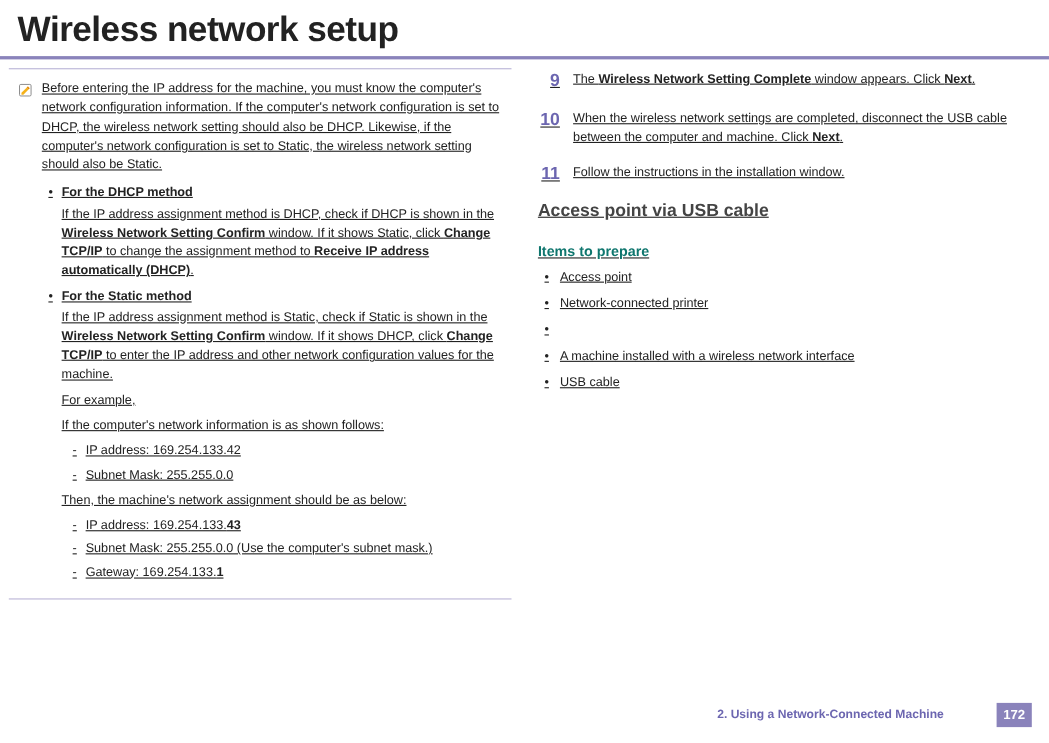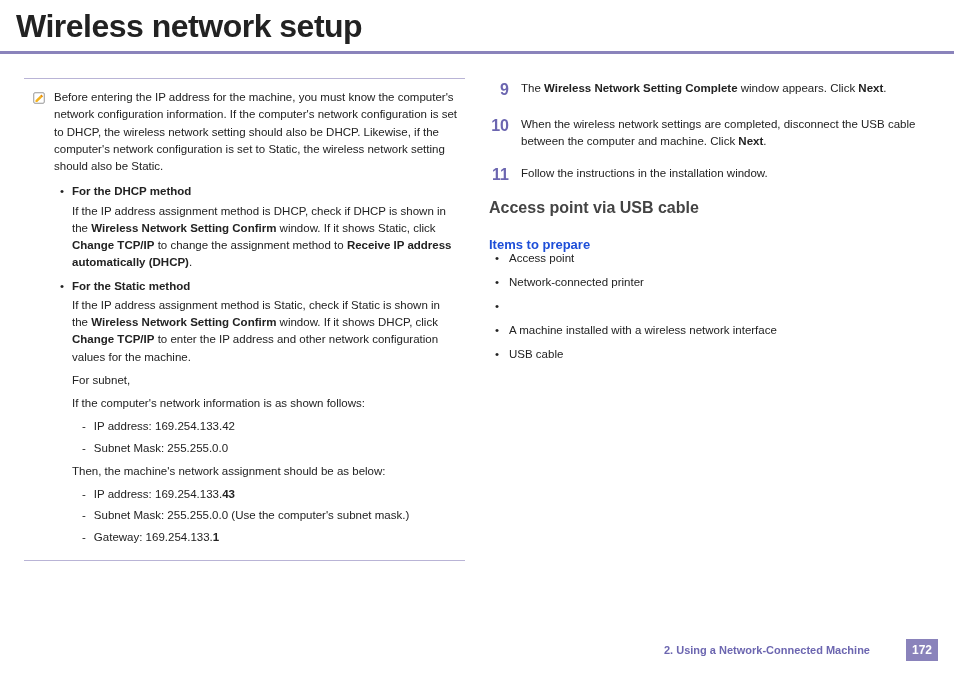"Before entering the IP address" .columns { padding: 24px -> 8px; text-decoration: none -> underline }
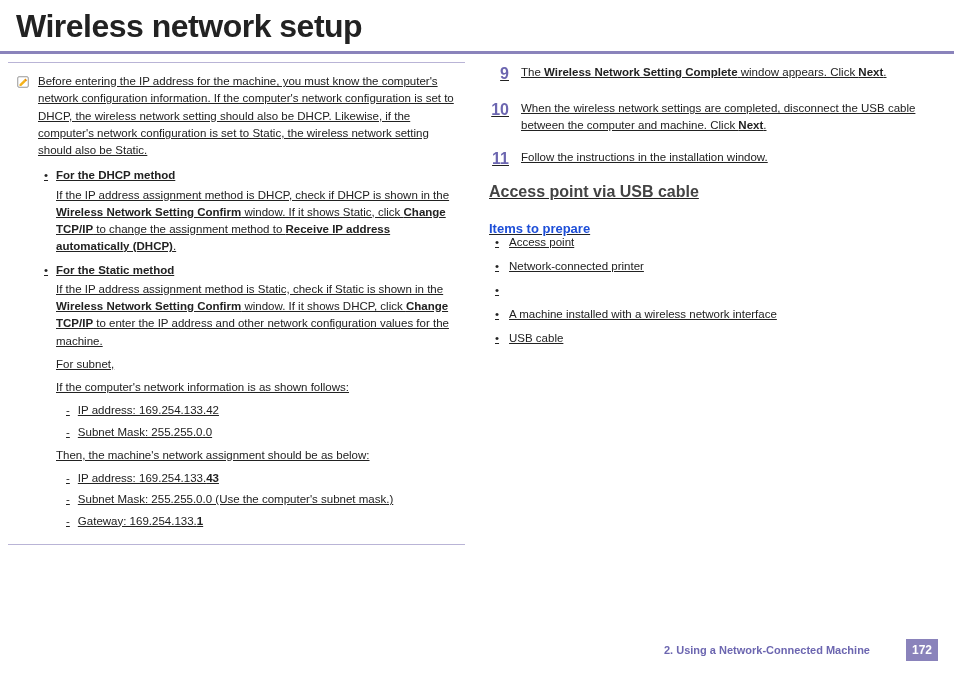"Items to prepare" .h3 { color: #1d4ed8 -> #0f766e; margin-bottom: none -> 10px }
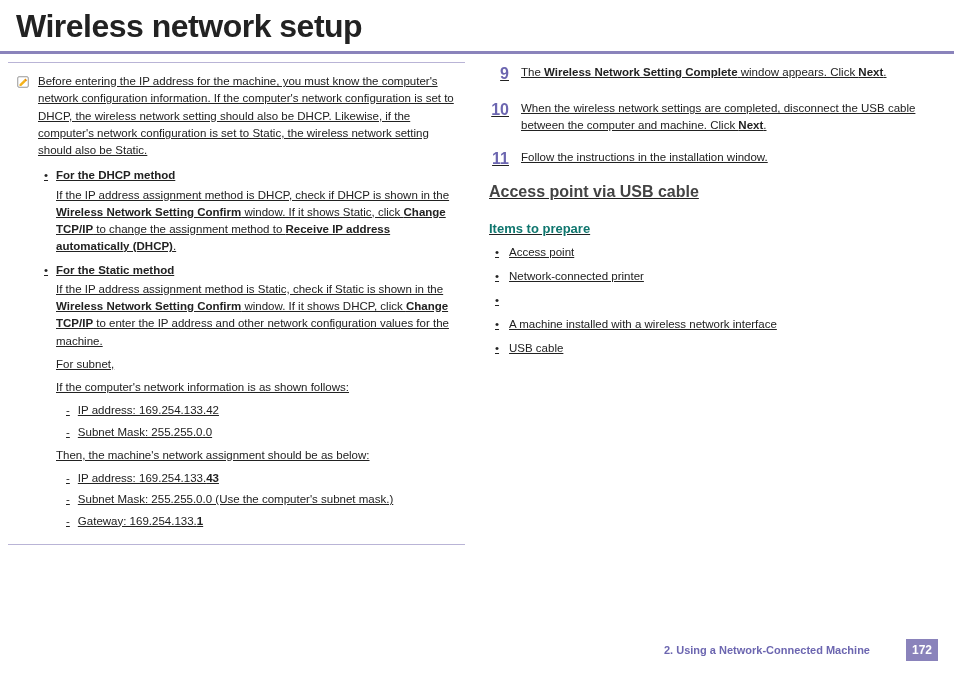"For subnet," div.sub-content { text: subnet -> example }
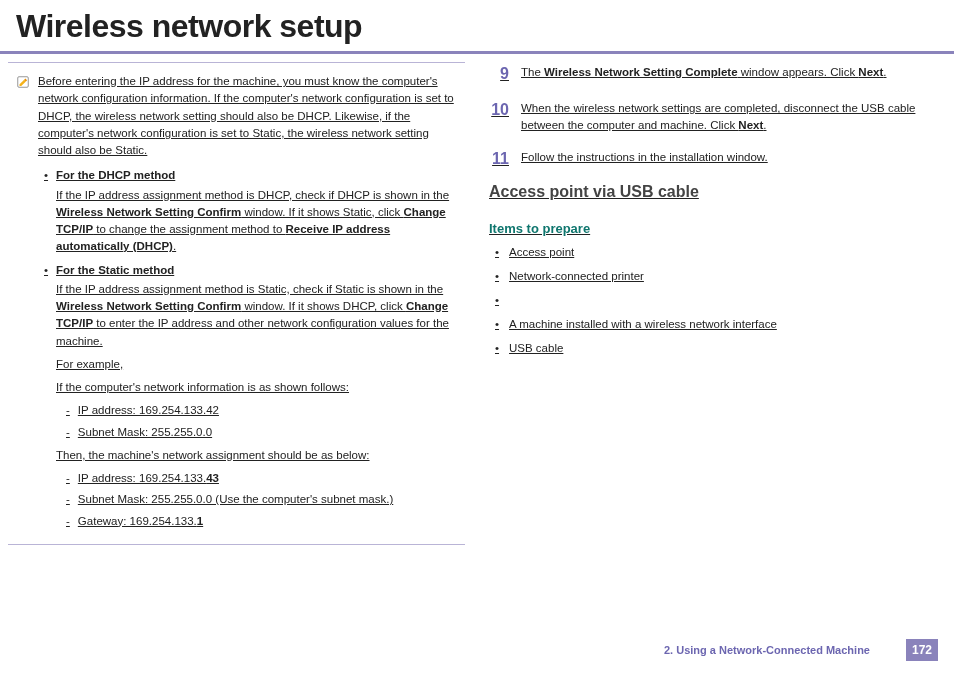"2. Using a Network-Connected Machine" .footer { gap: 0 -> 12px }
